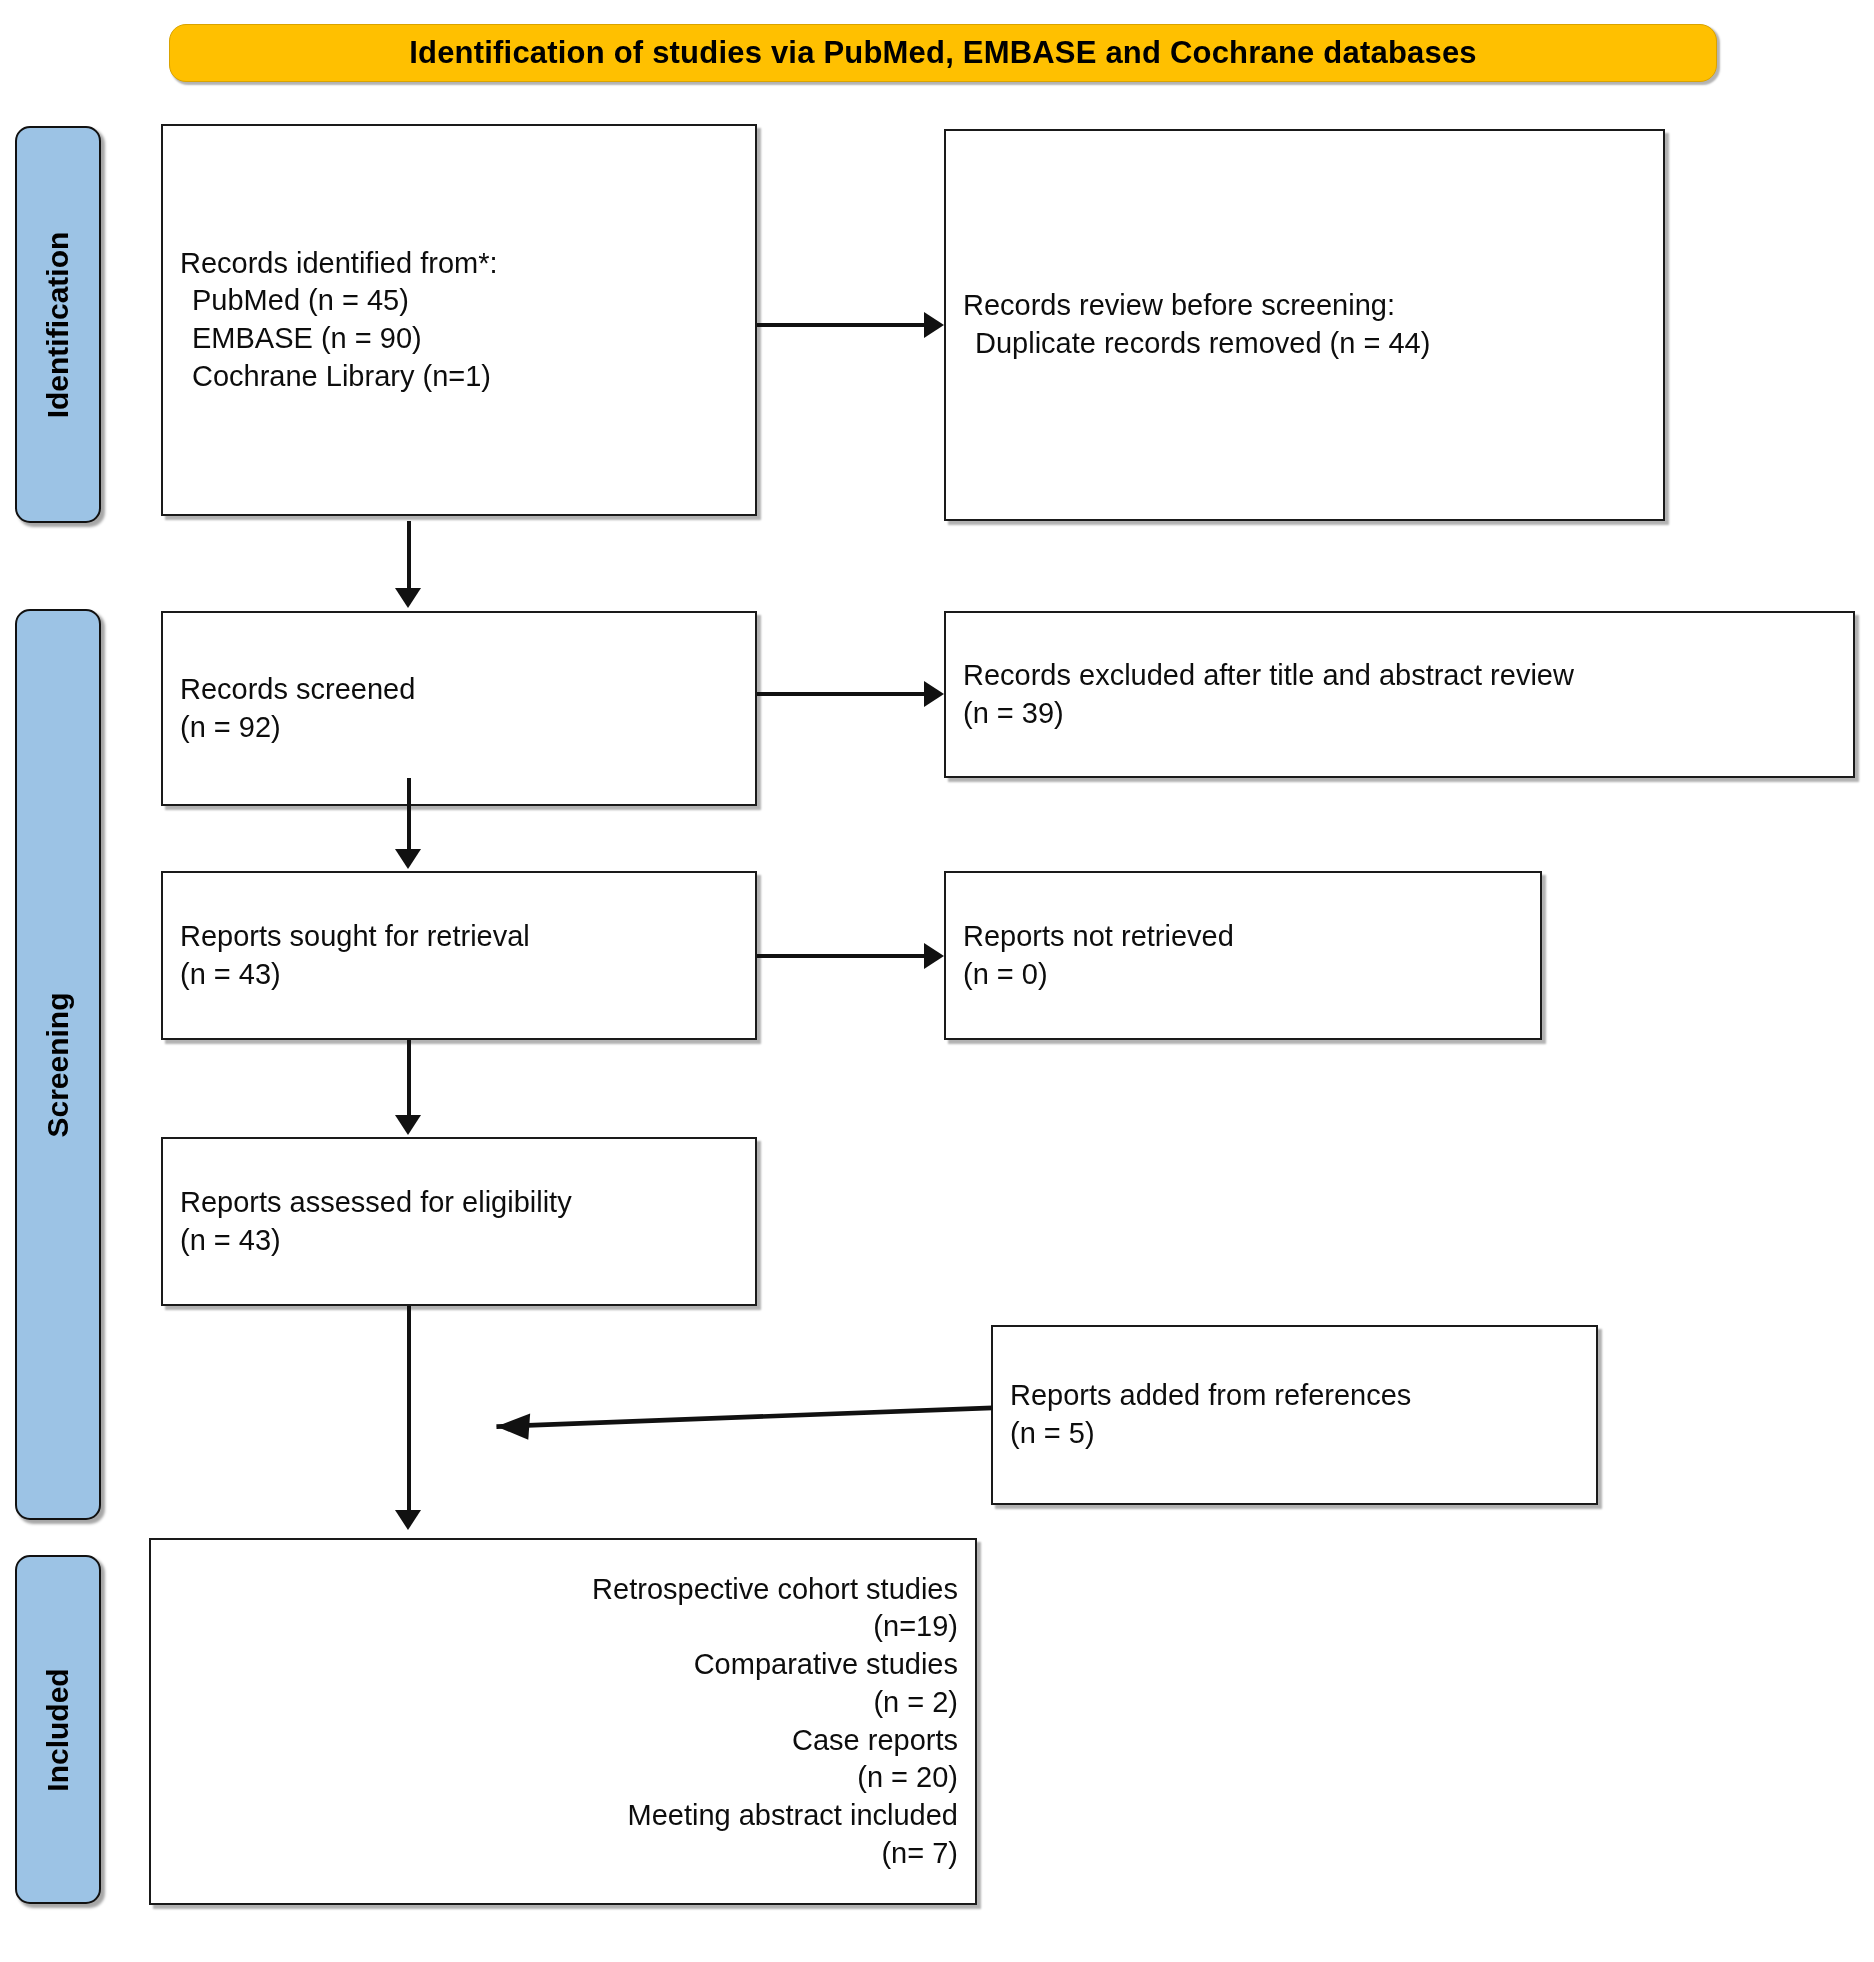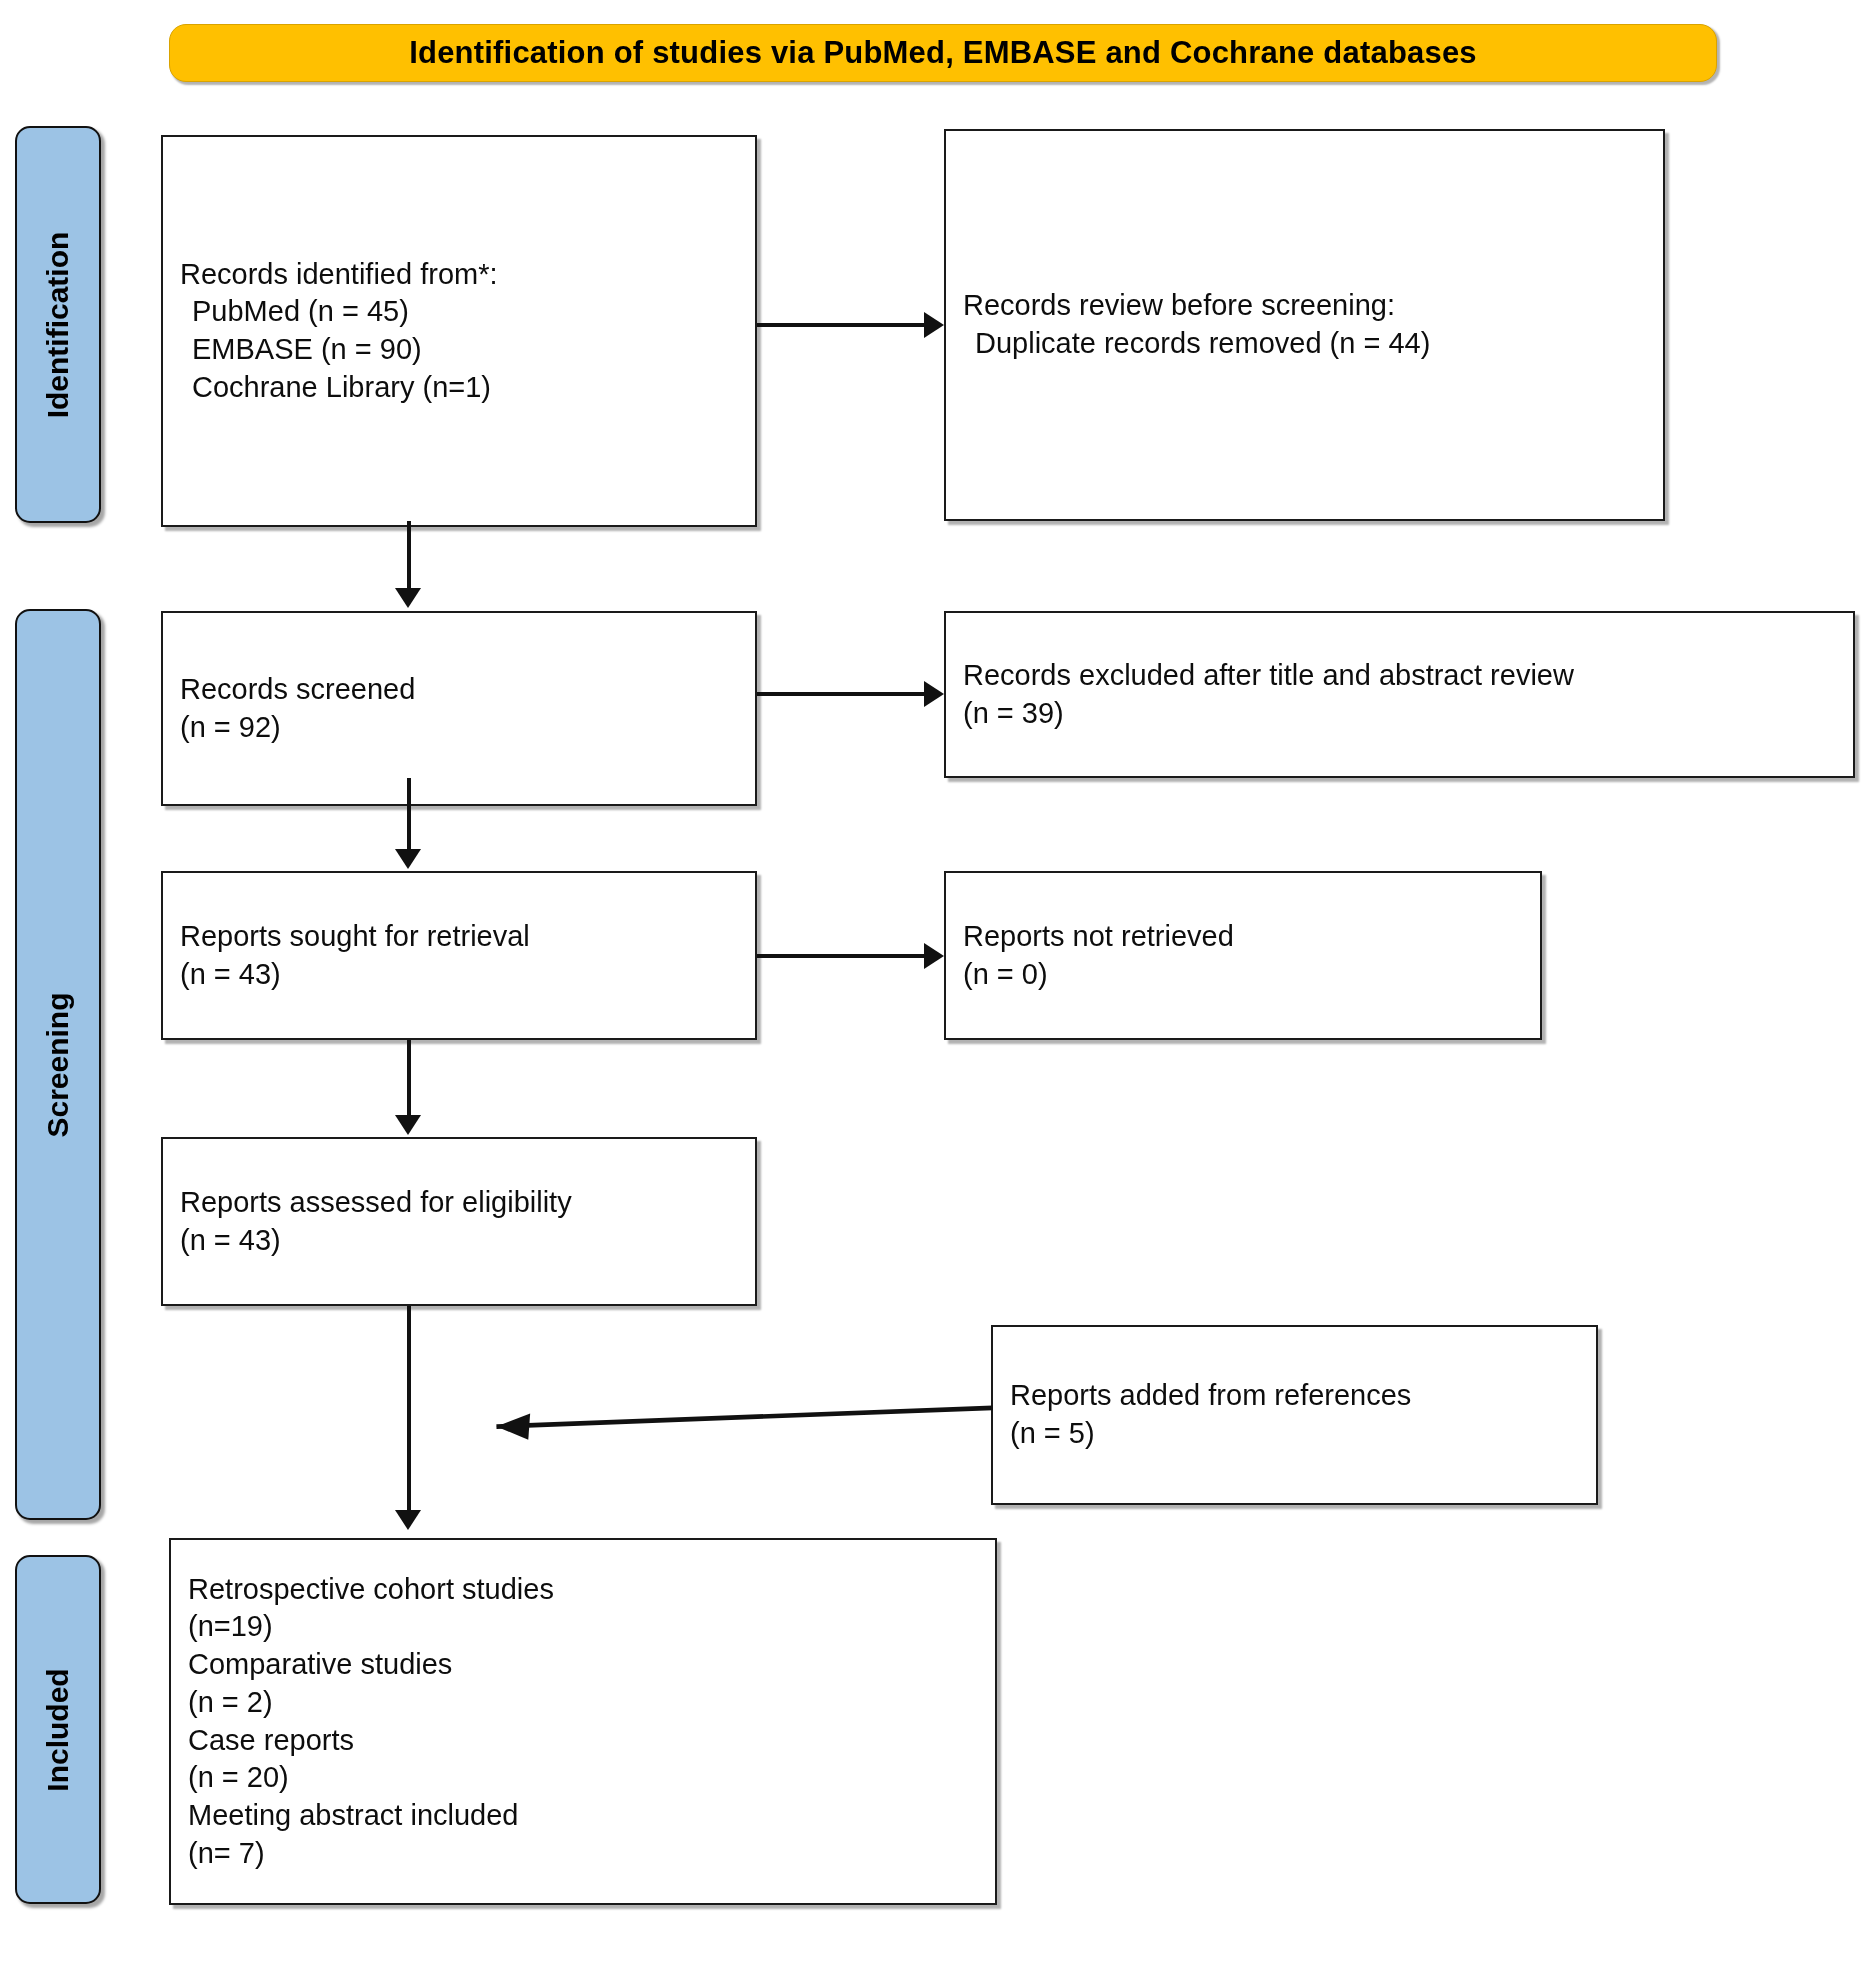"Records identified from*:" div.fbox { top: 135px -> 124px }
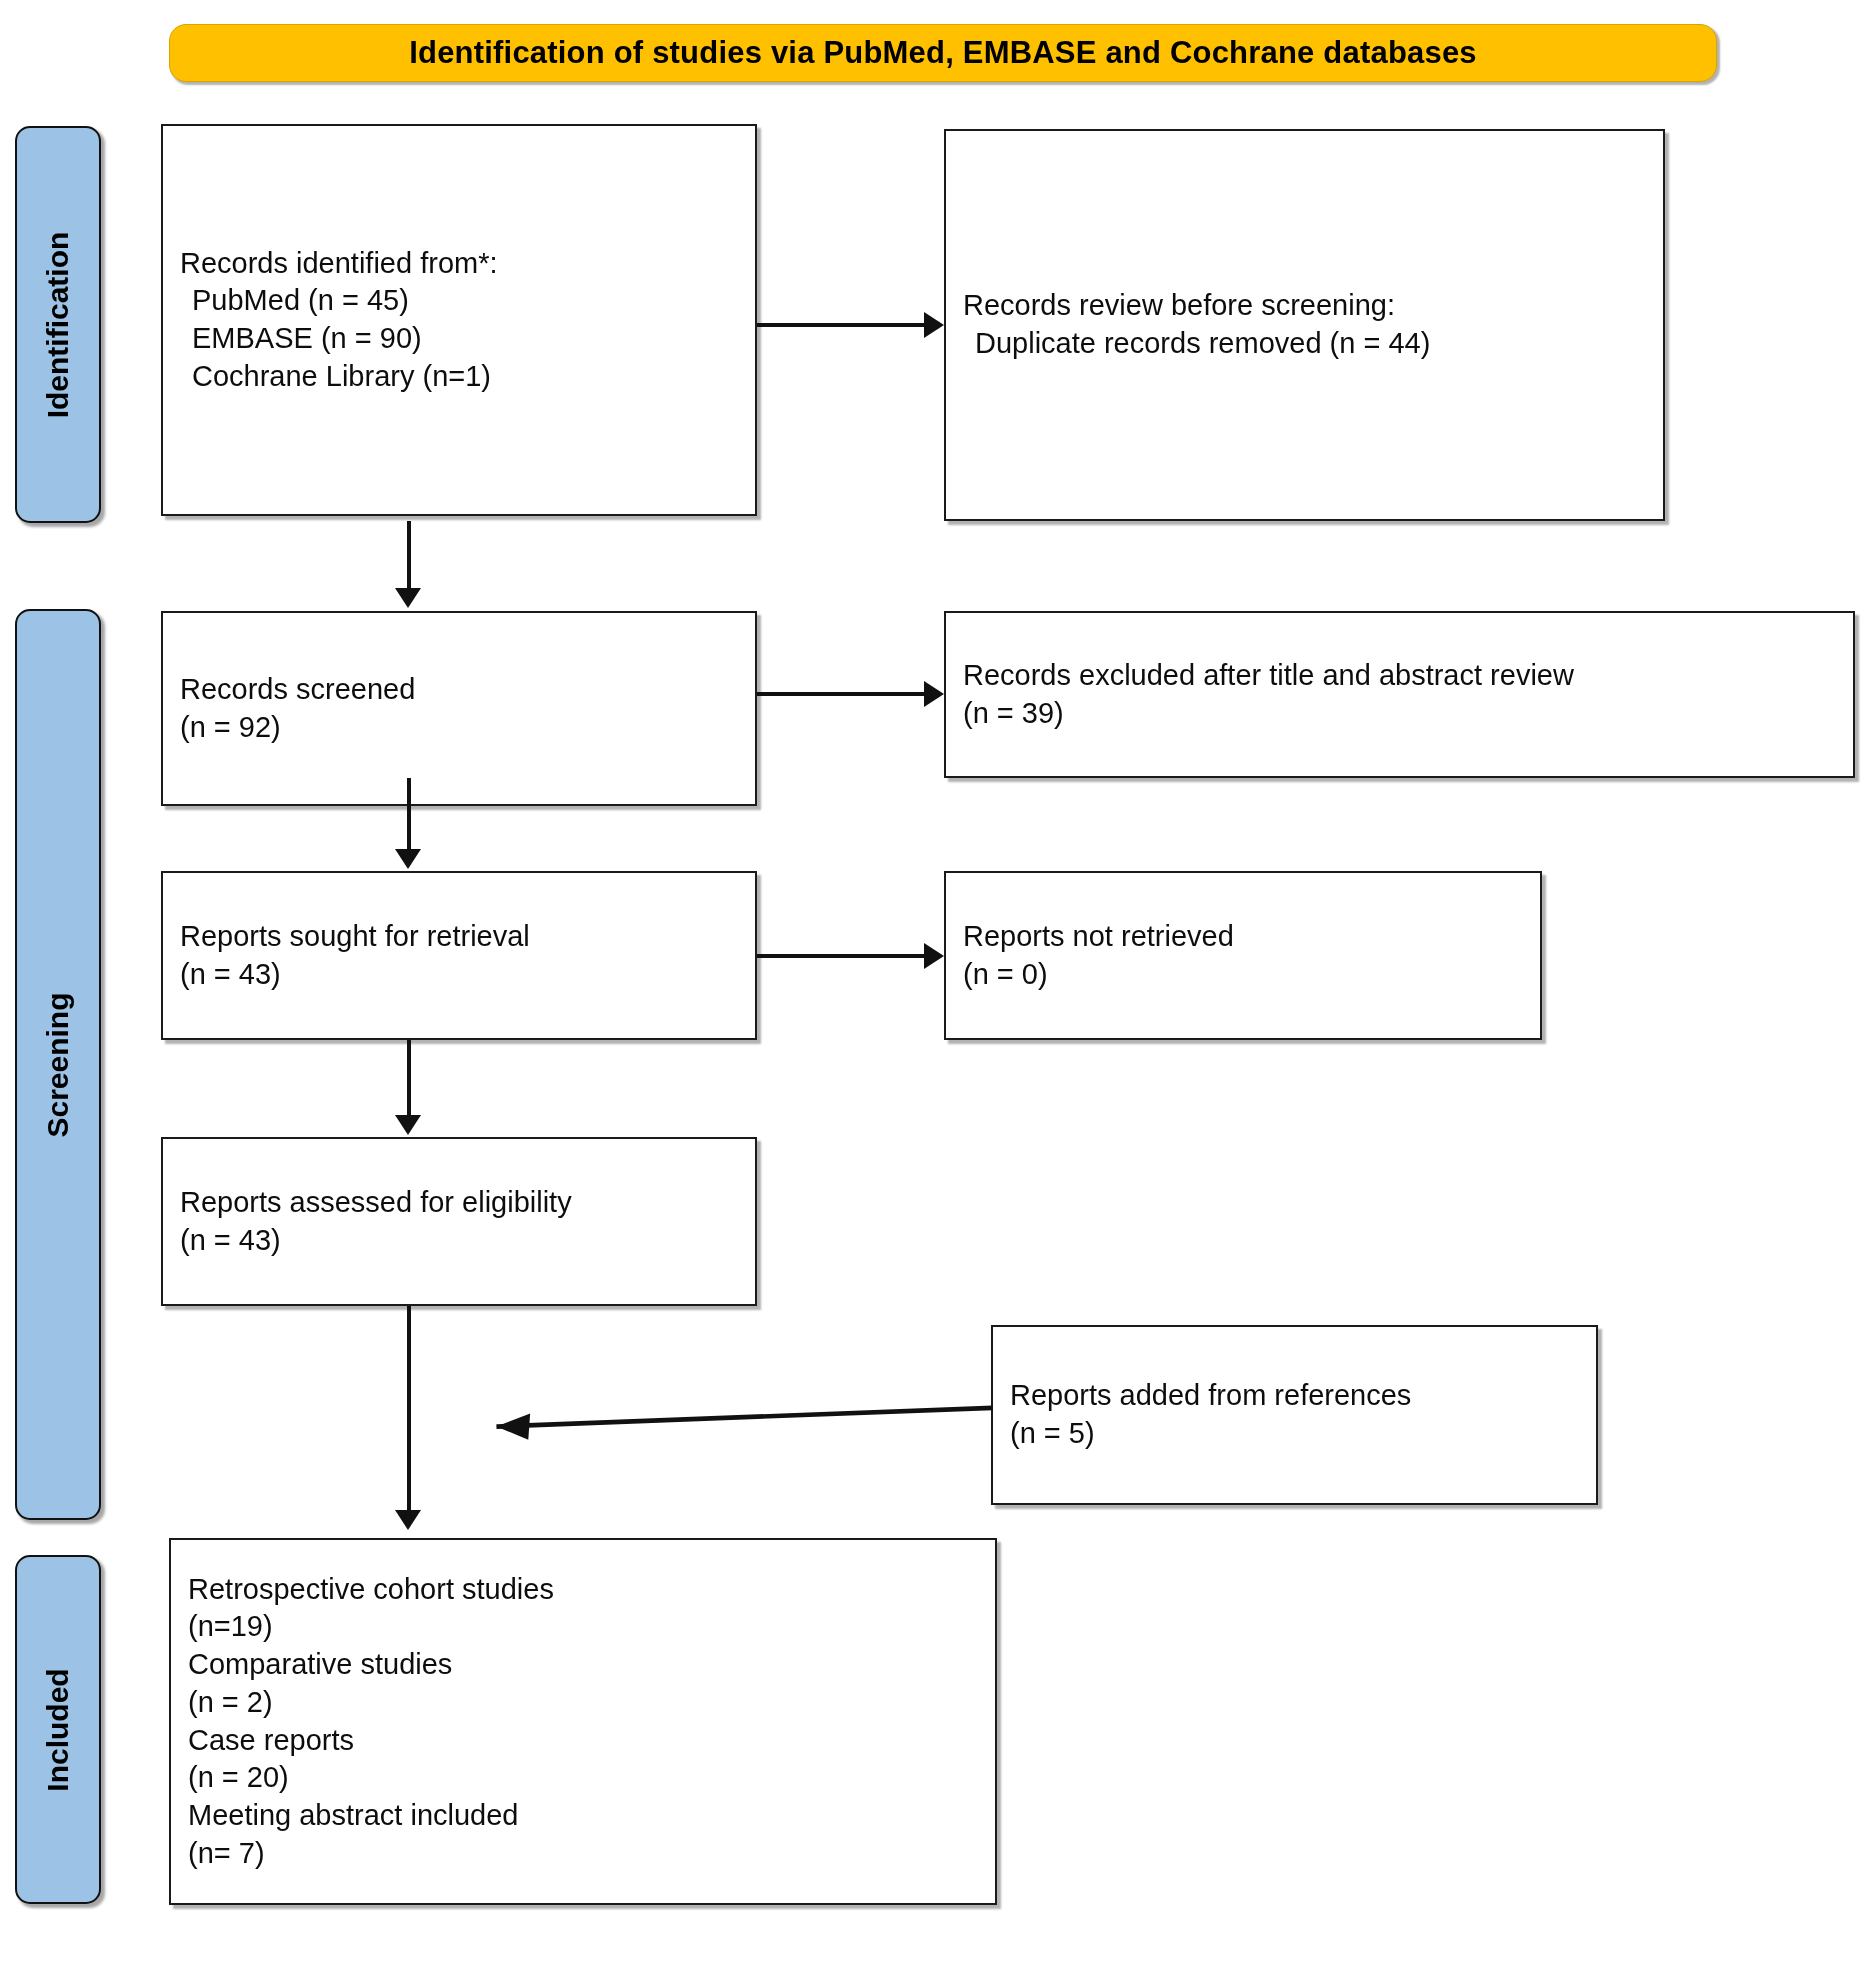"Retrospective cohort studies" div.fbox { left: 169px -> 149px; text-align: none -> right }
